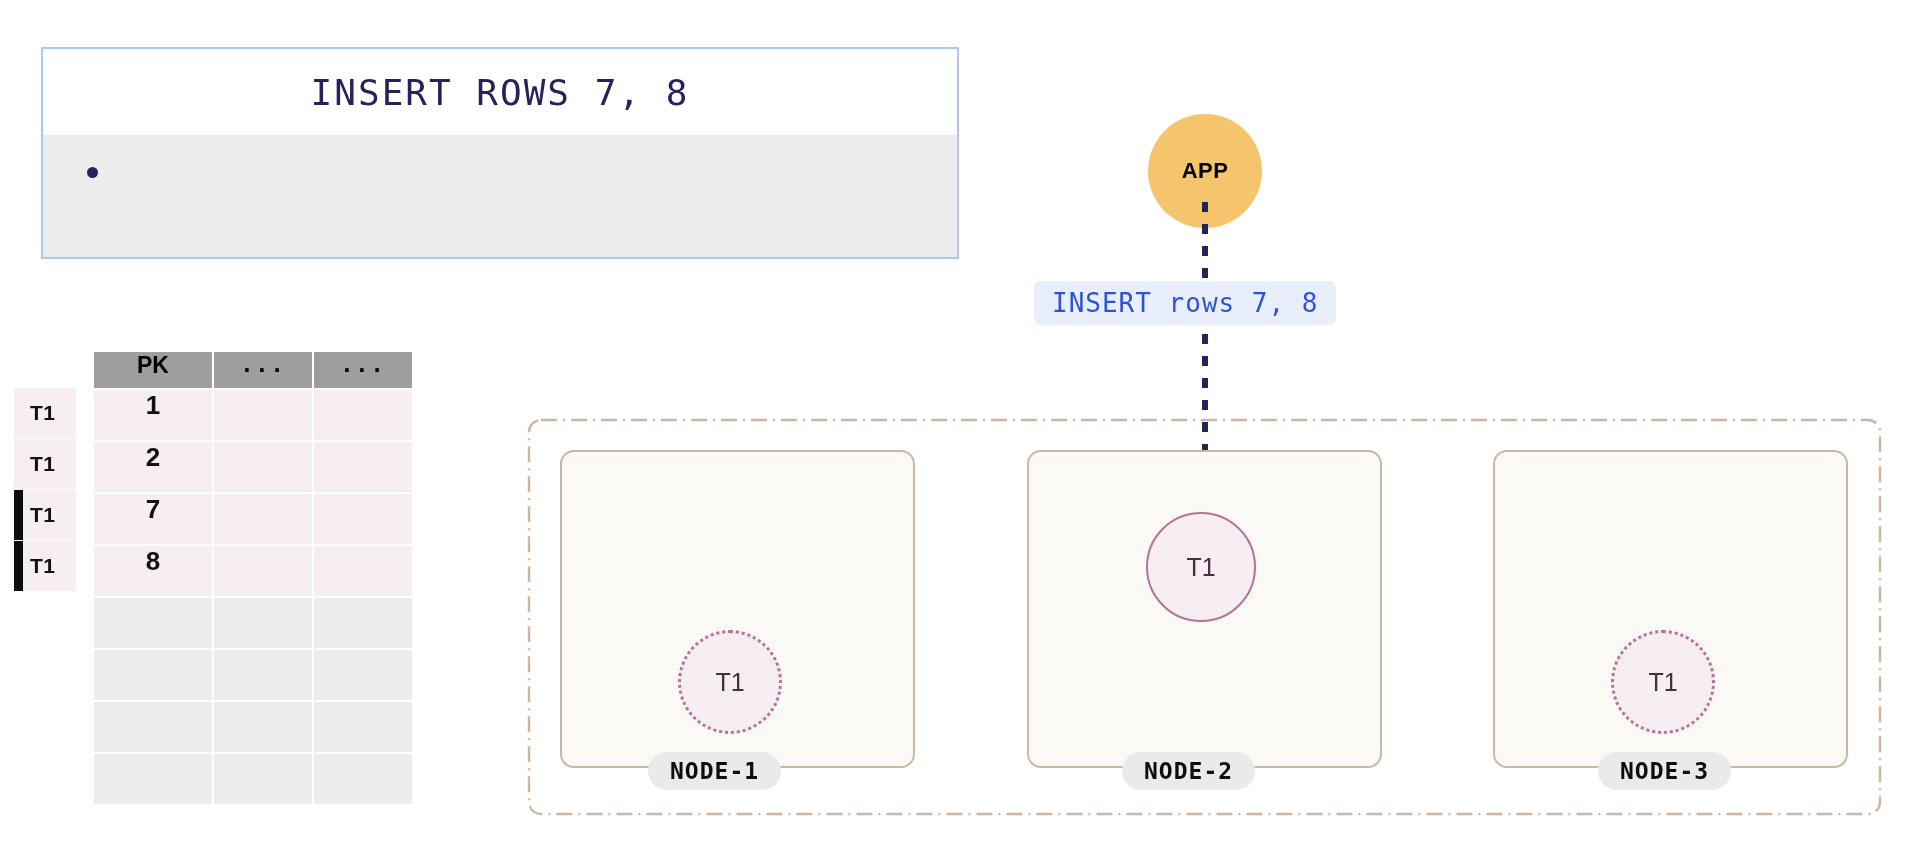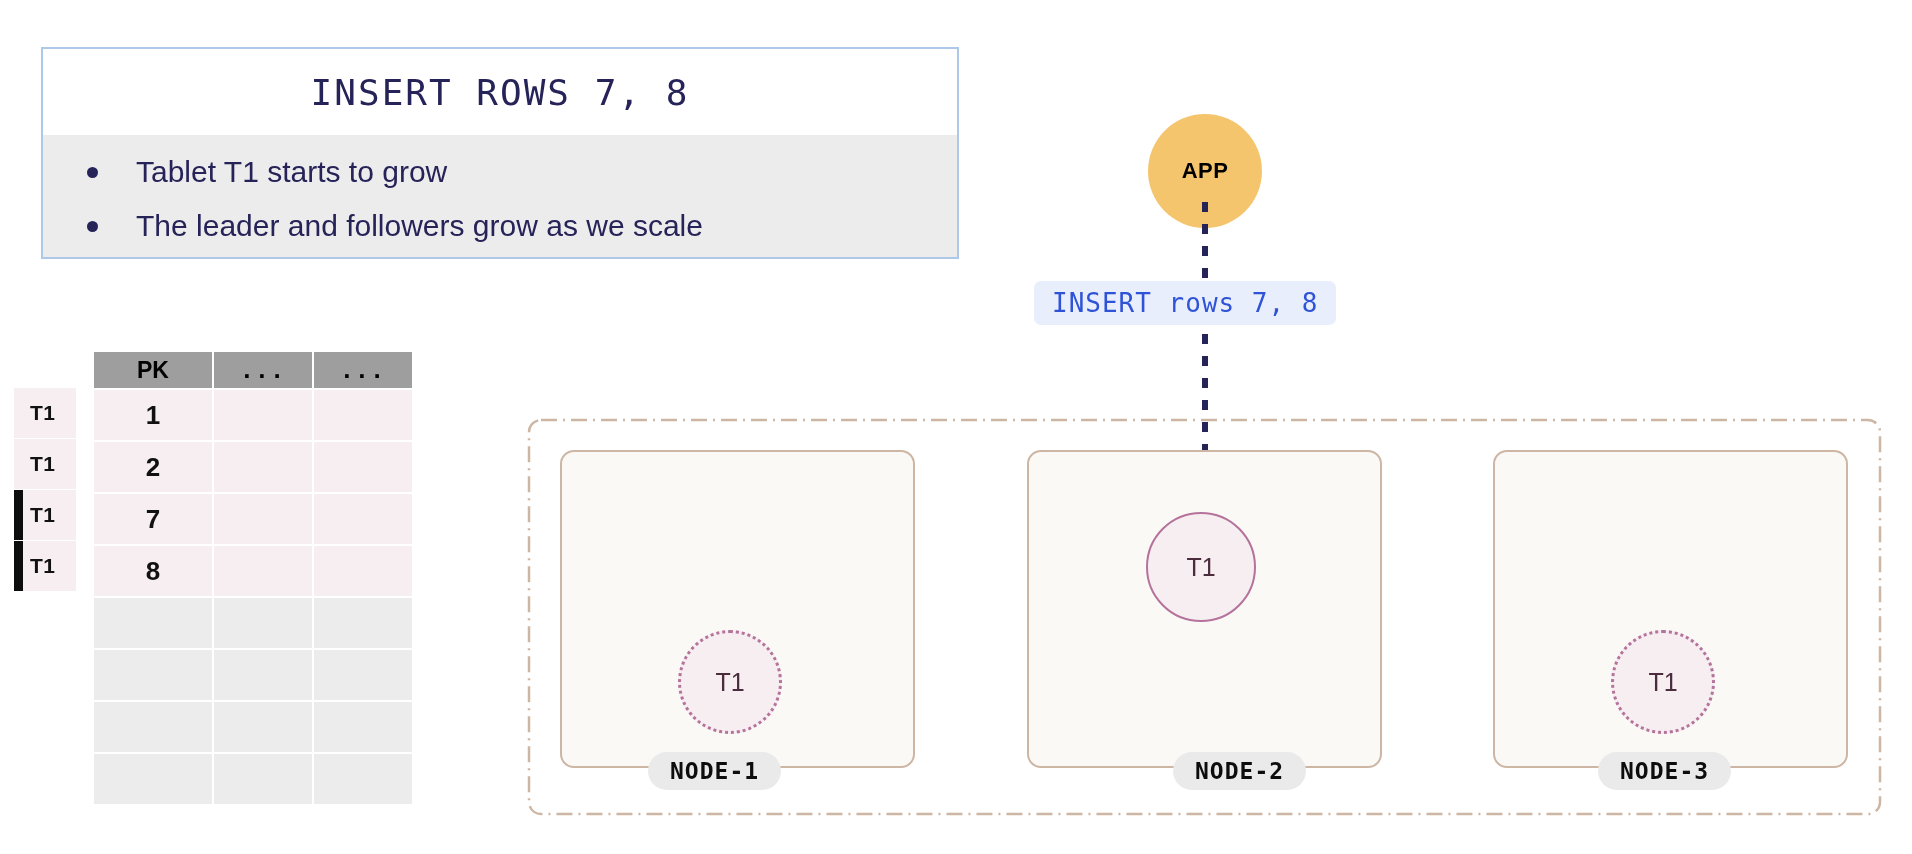"Tablet T1 starts to grow" span.bullet-text { html: <span>Tablet T1 starts to grow</span> -> none }
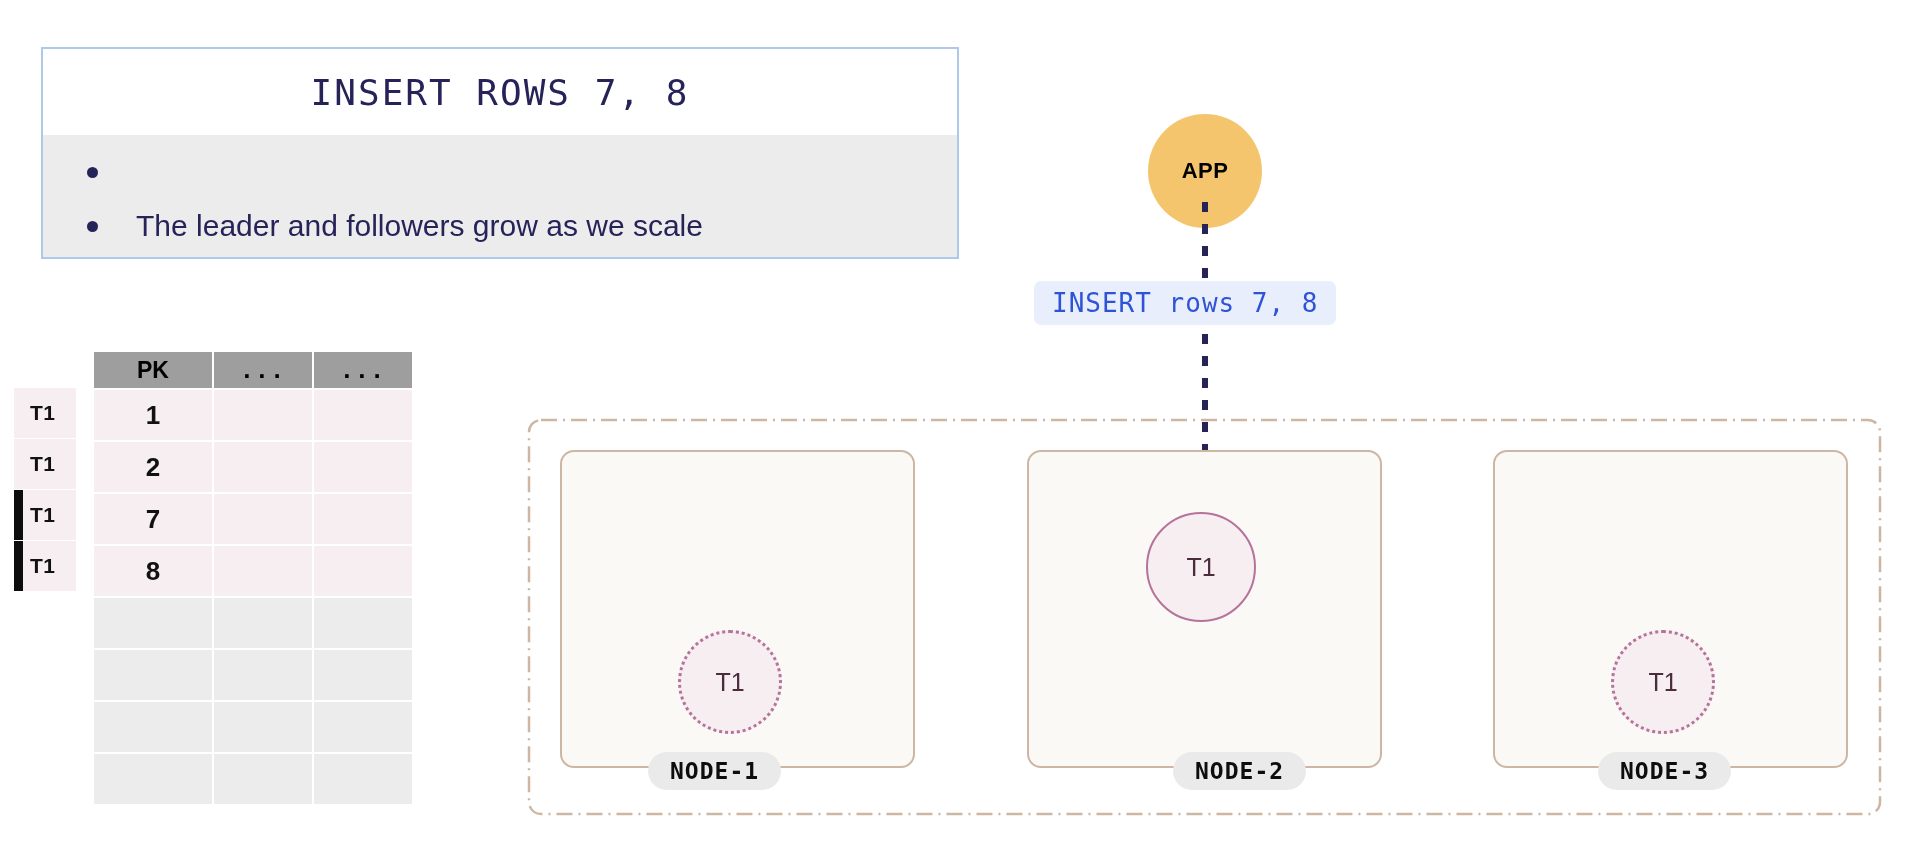"The leader and followers grow" div.bullet-row { html: <div> <span></span> <span>The leader and followers grow as we scale</span> </div> -> none }
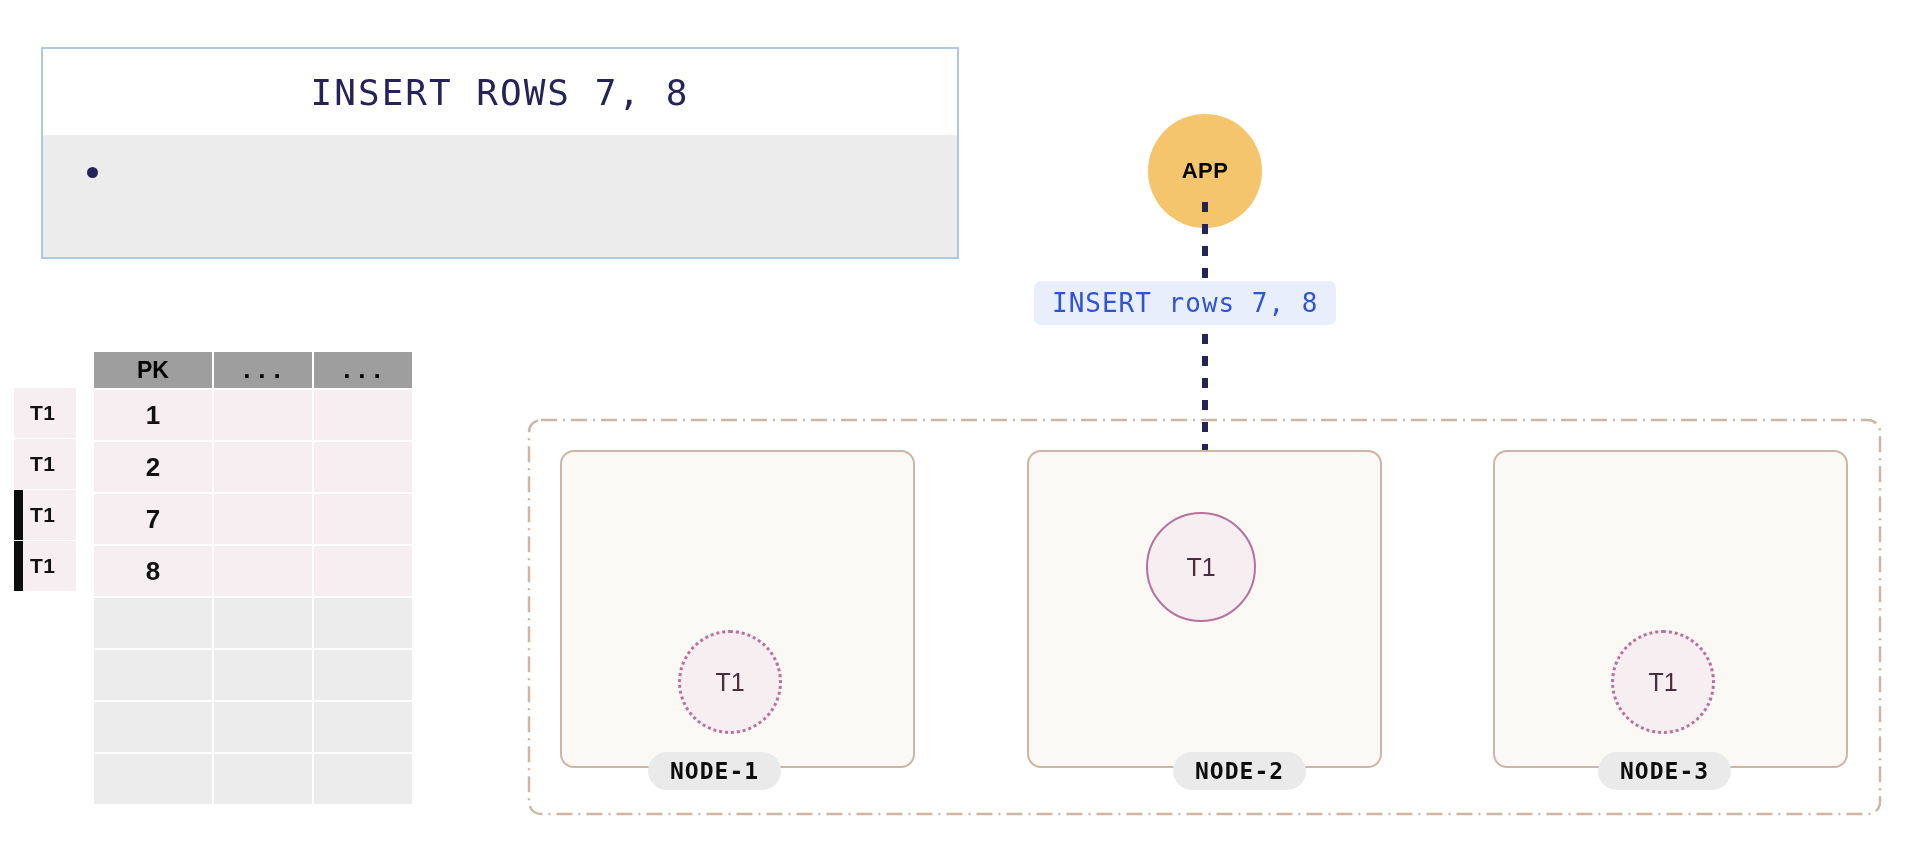"PK" .cell { align-items: center -> none }
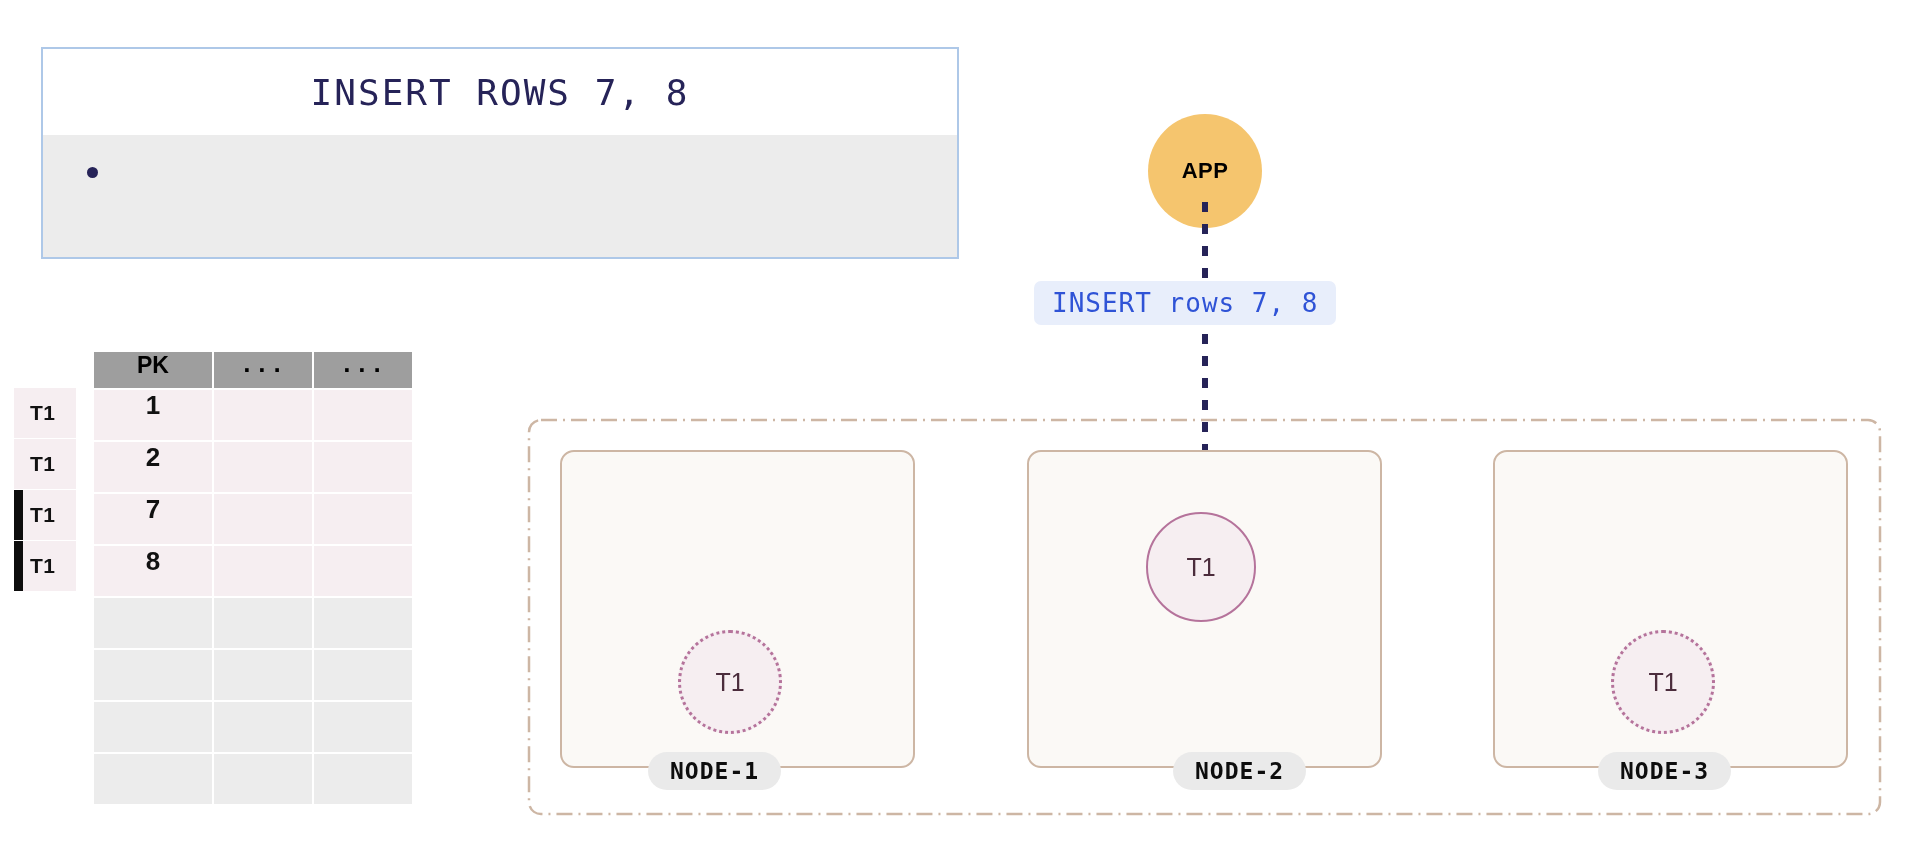"NODE-2" #node-2-label { left: 1173px -> 1122px }
